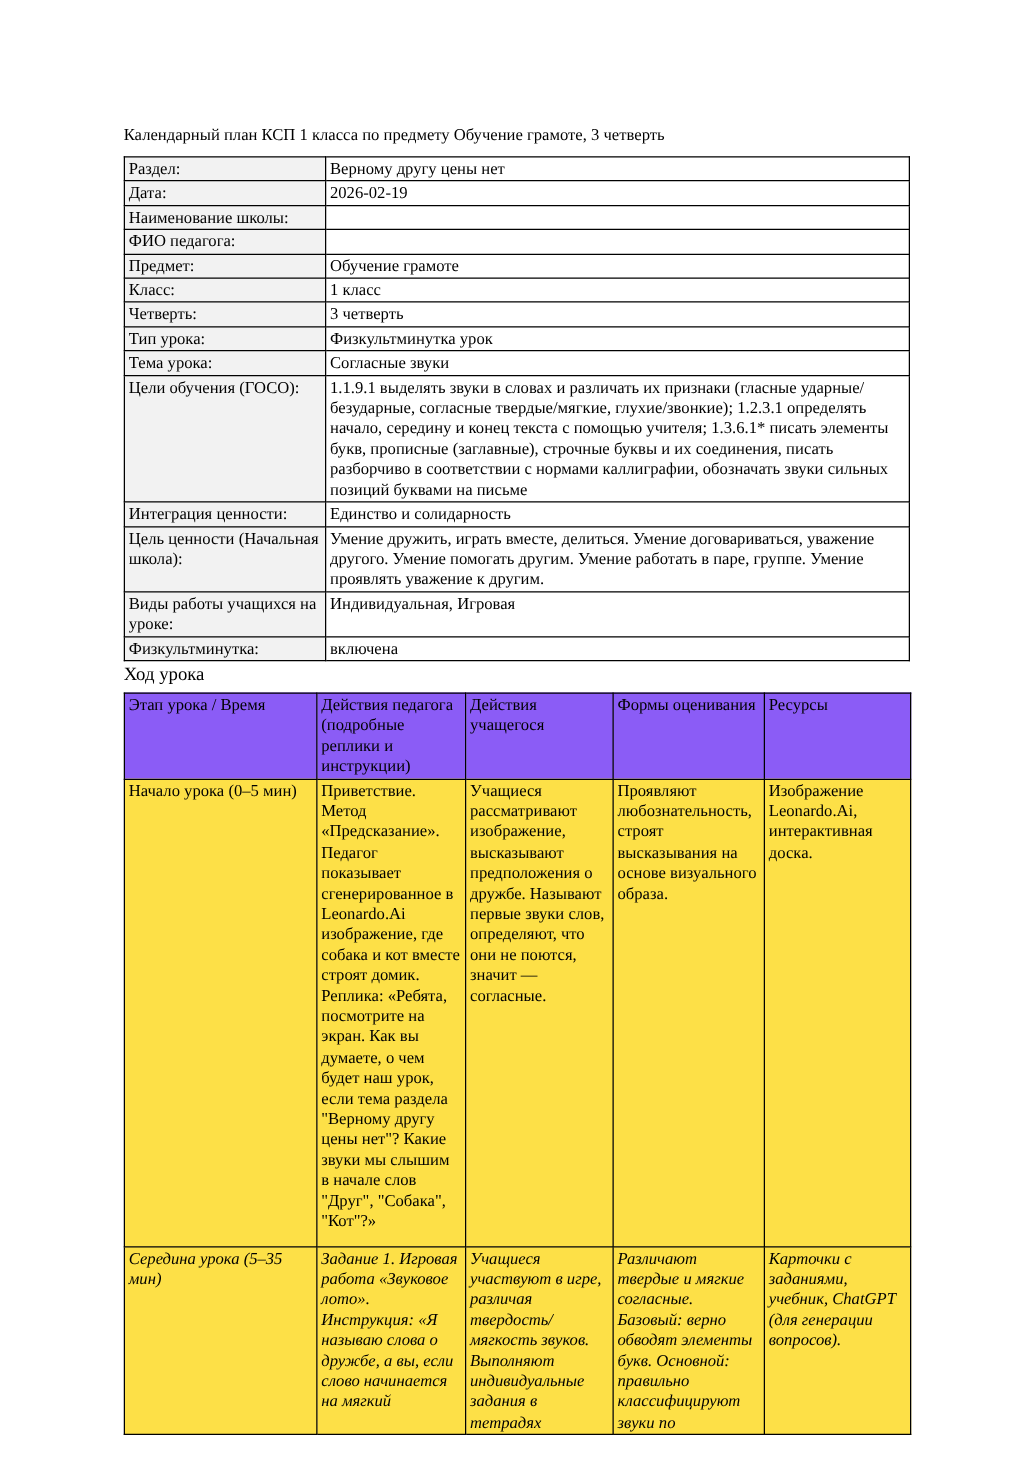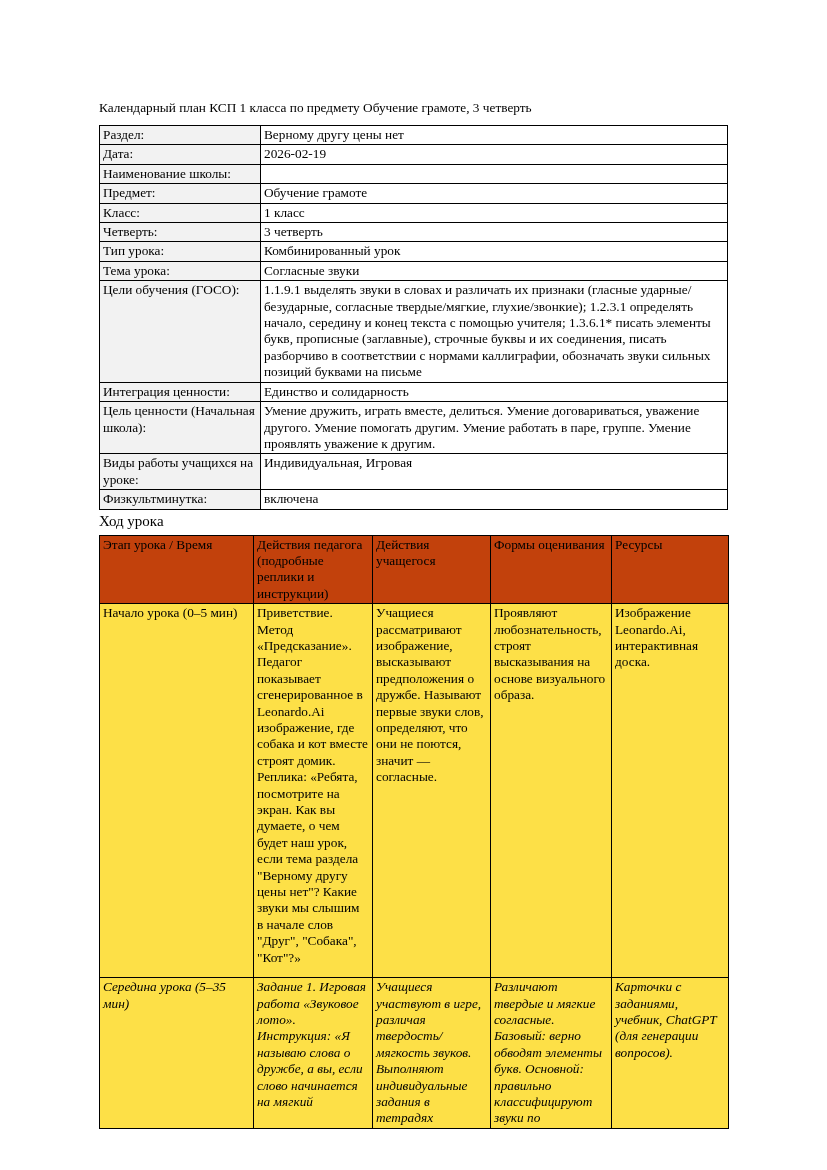"ФИО педагога:" tr { html: none -> <tr> <td>ФИО педагога:</td> <td></td> </tr> }
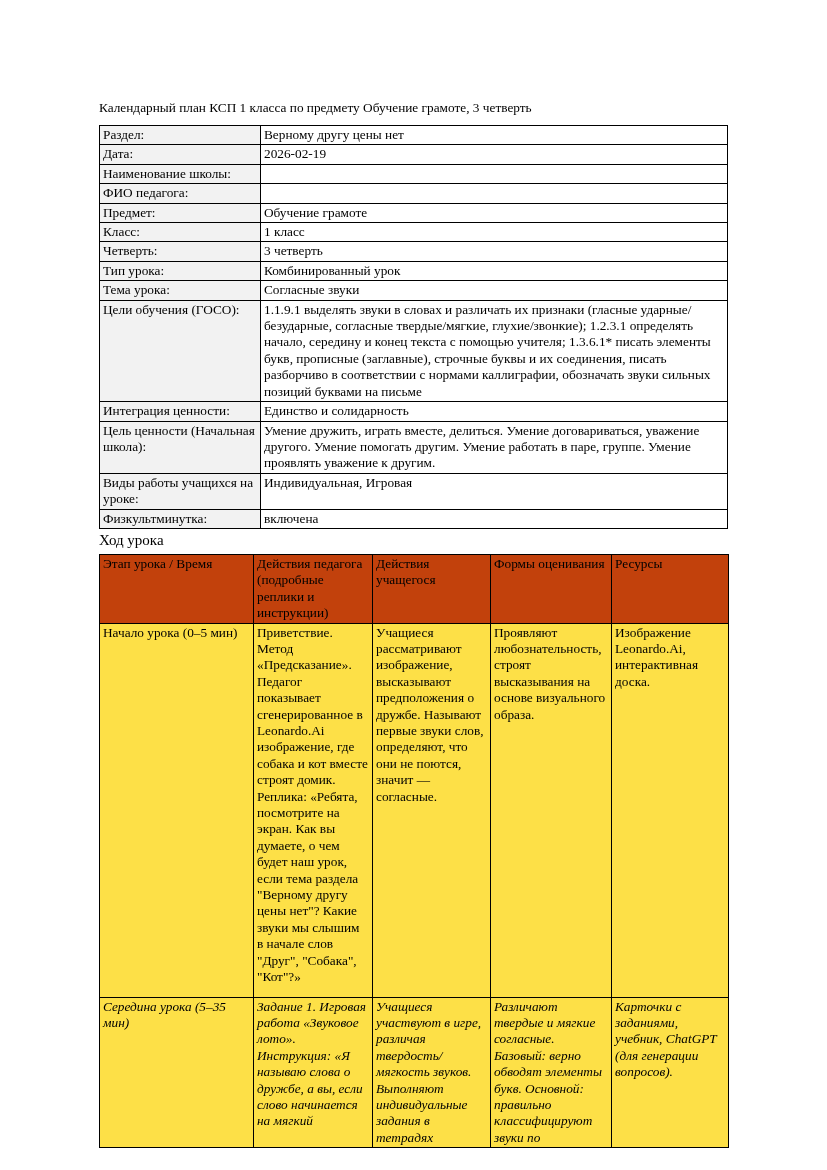"Комбинированный урок" td.value { text: Комбинированный -> Физкультминутка }
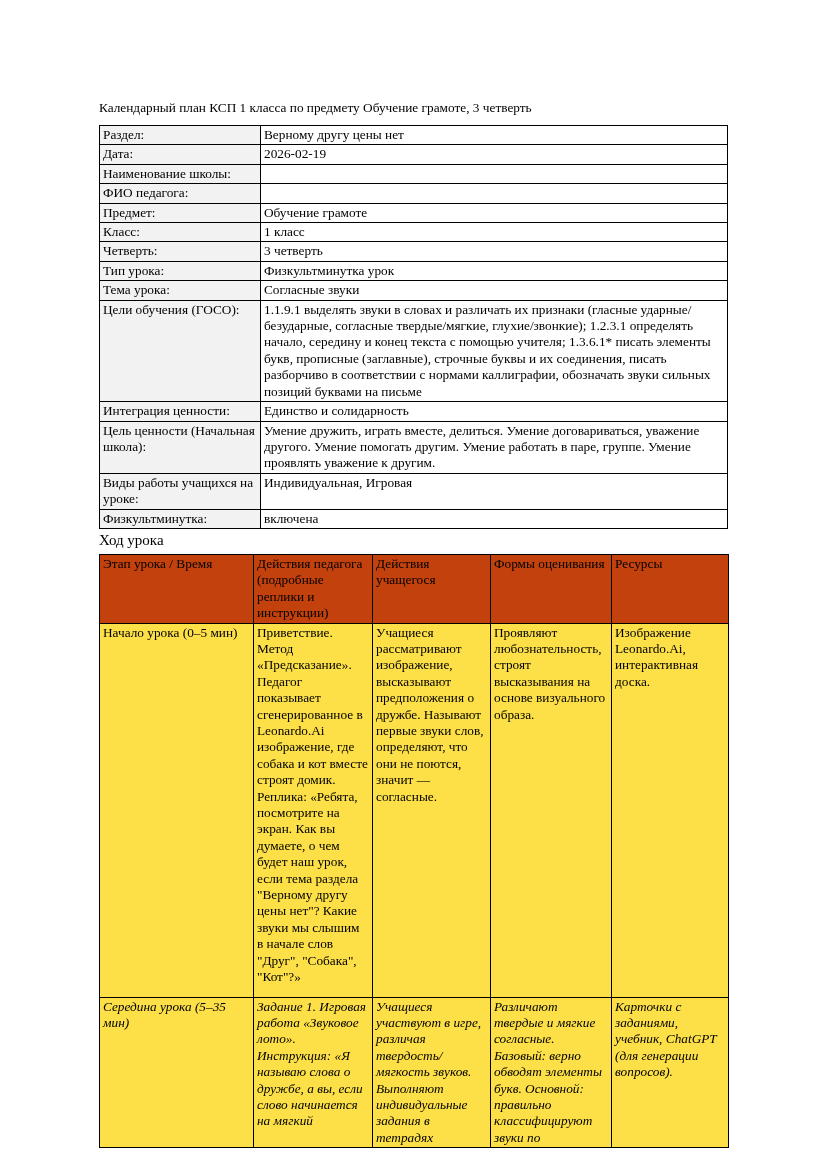"Этап урока / Время" .plan-table th { background: #c2410c -> #8b5cf6 }
